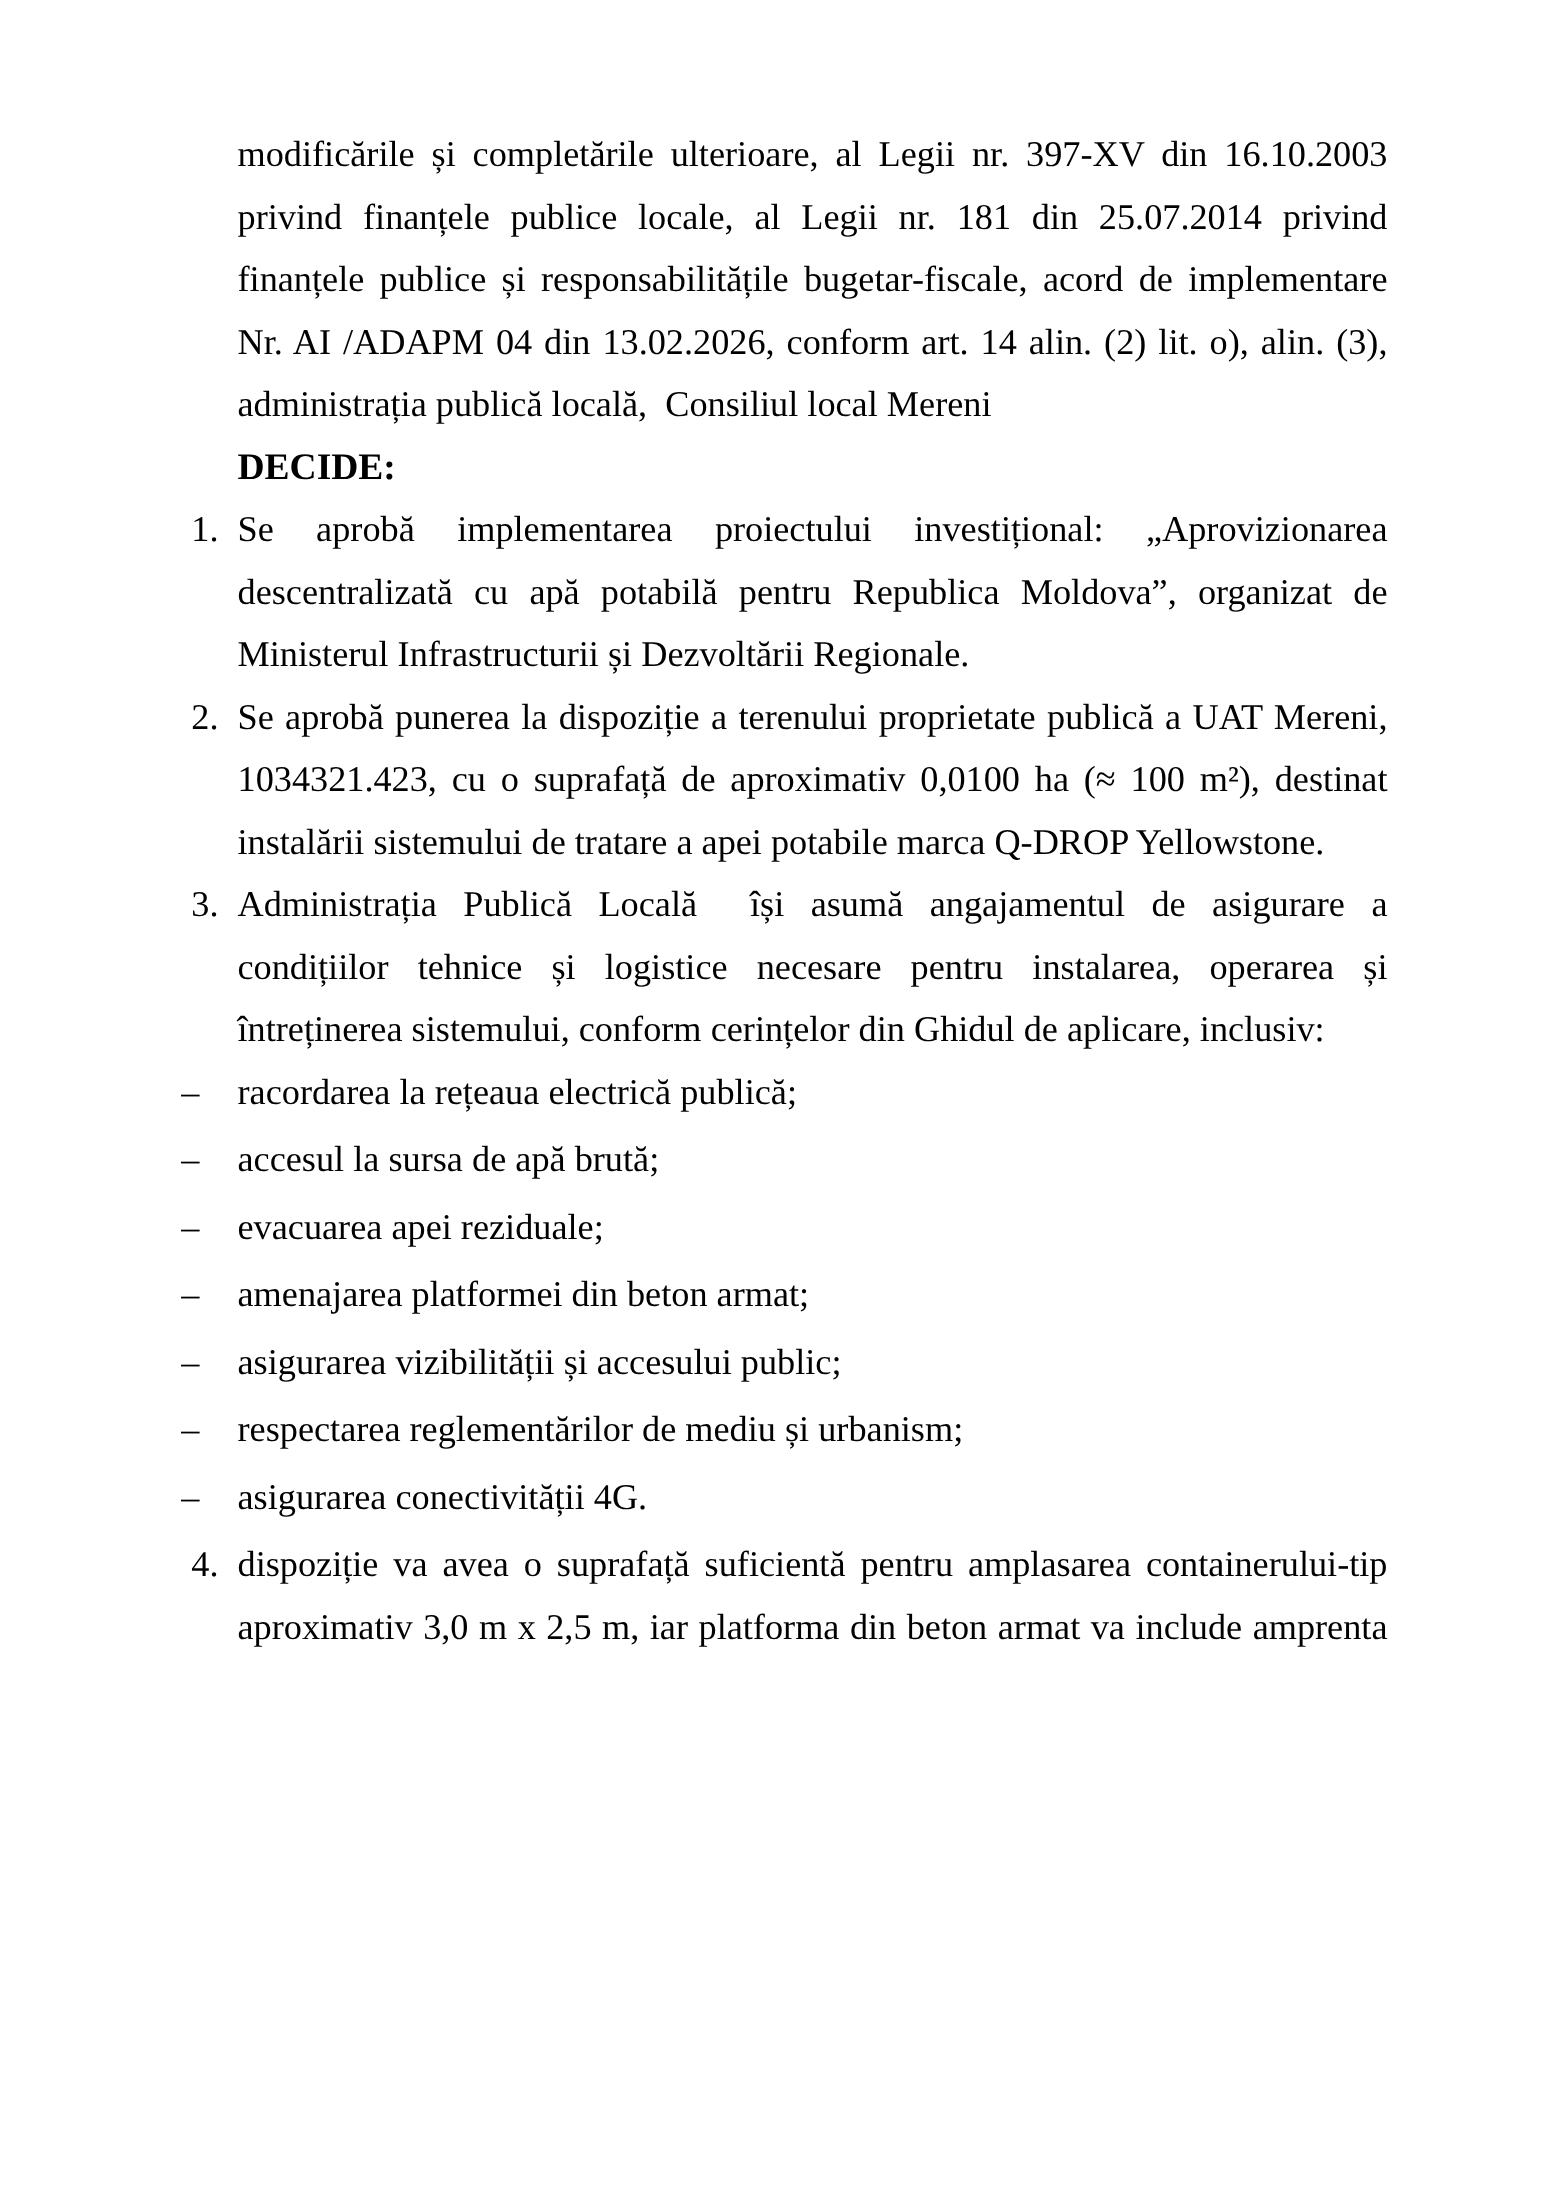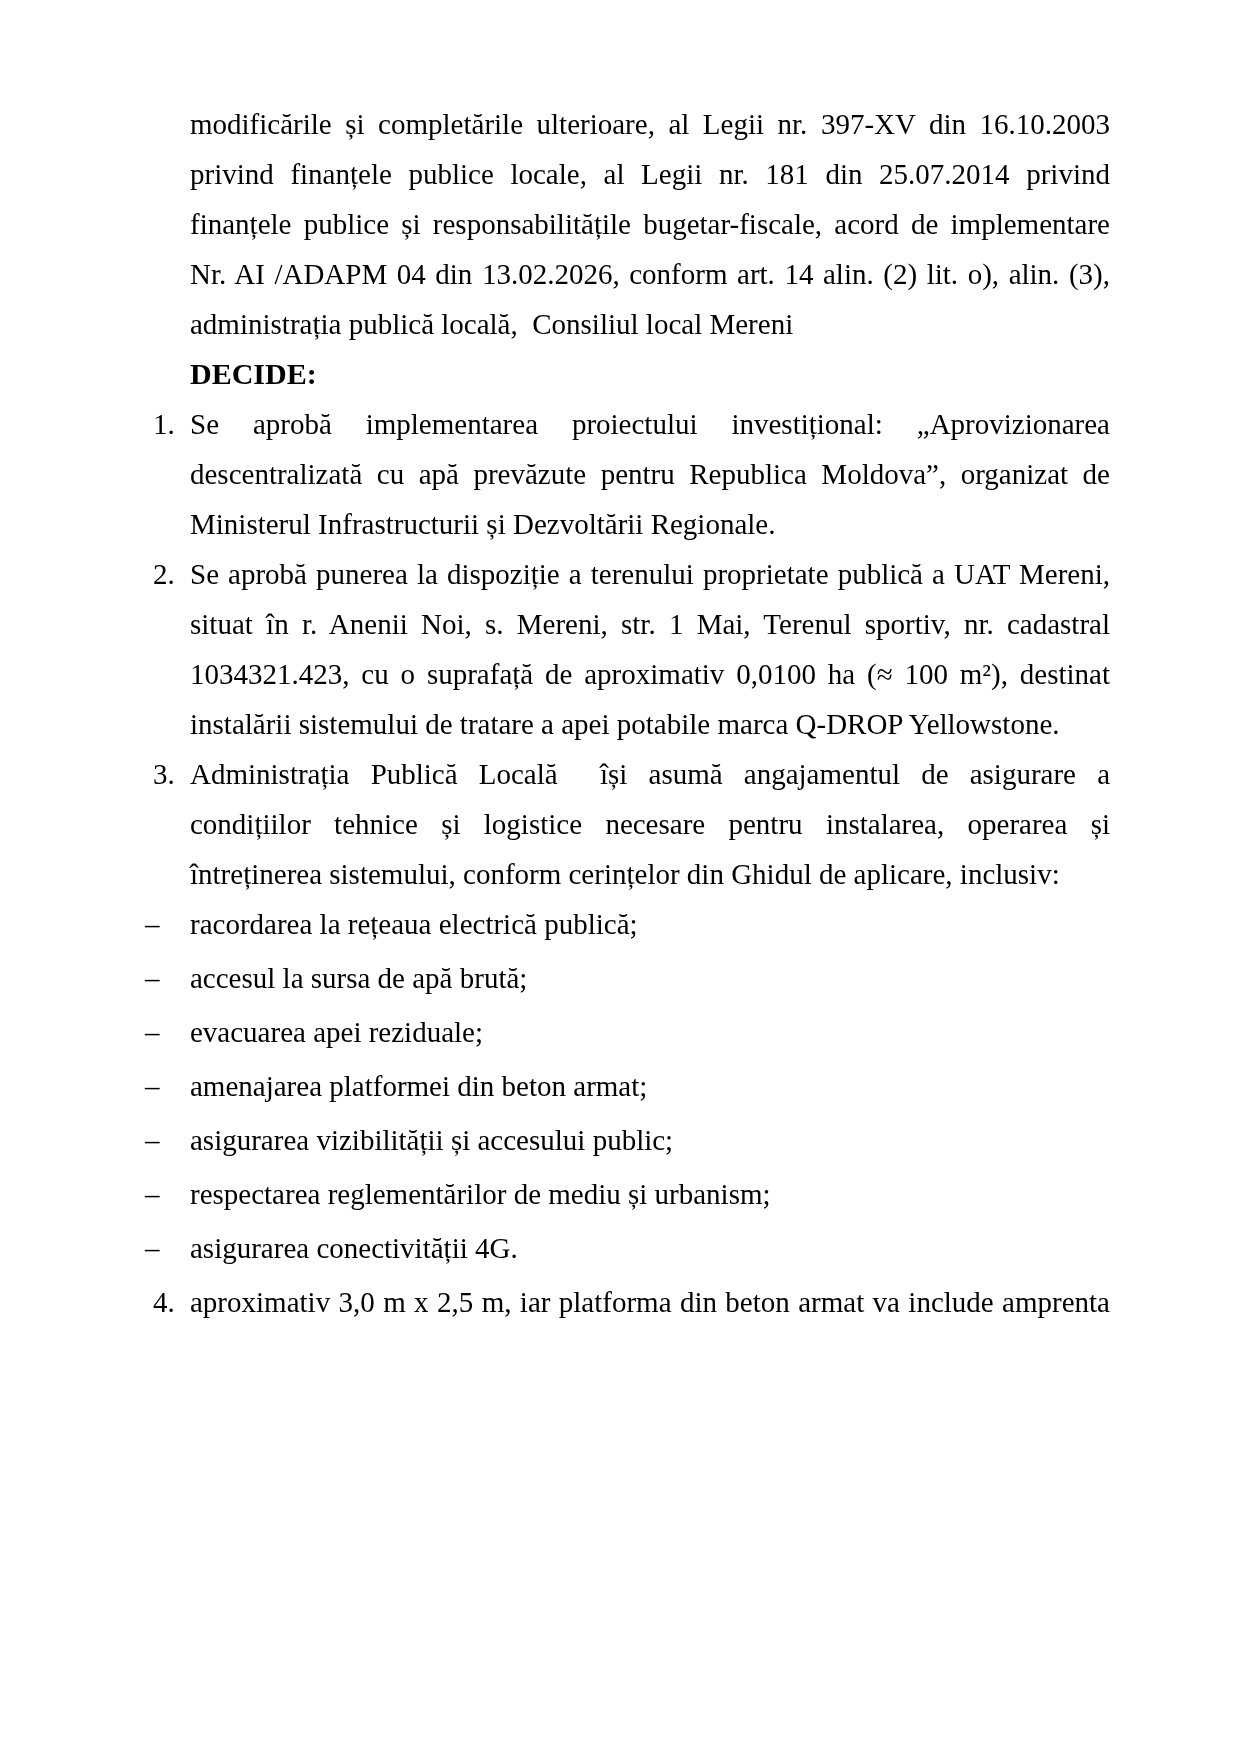"descentralizată cu apă prevăzute pentru" div.line { text: prevăzute -> potabilă }
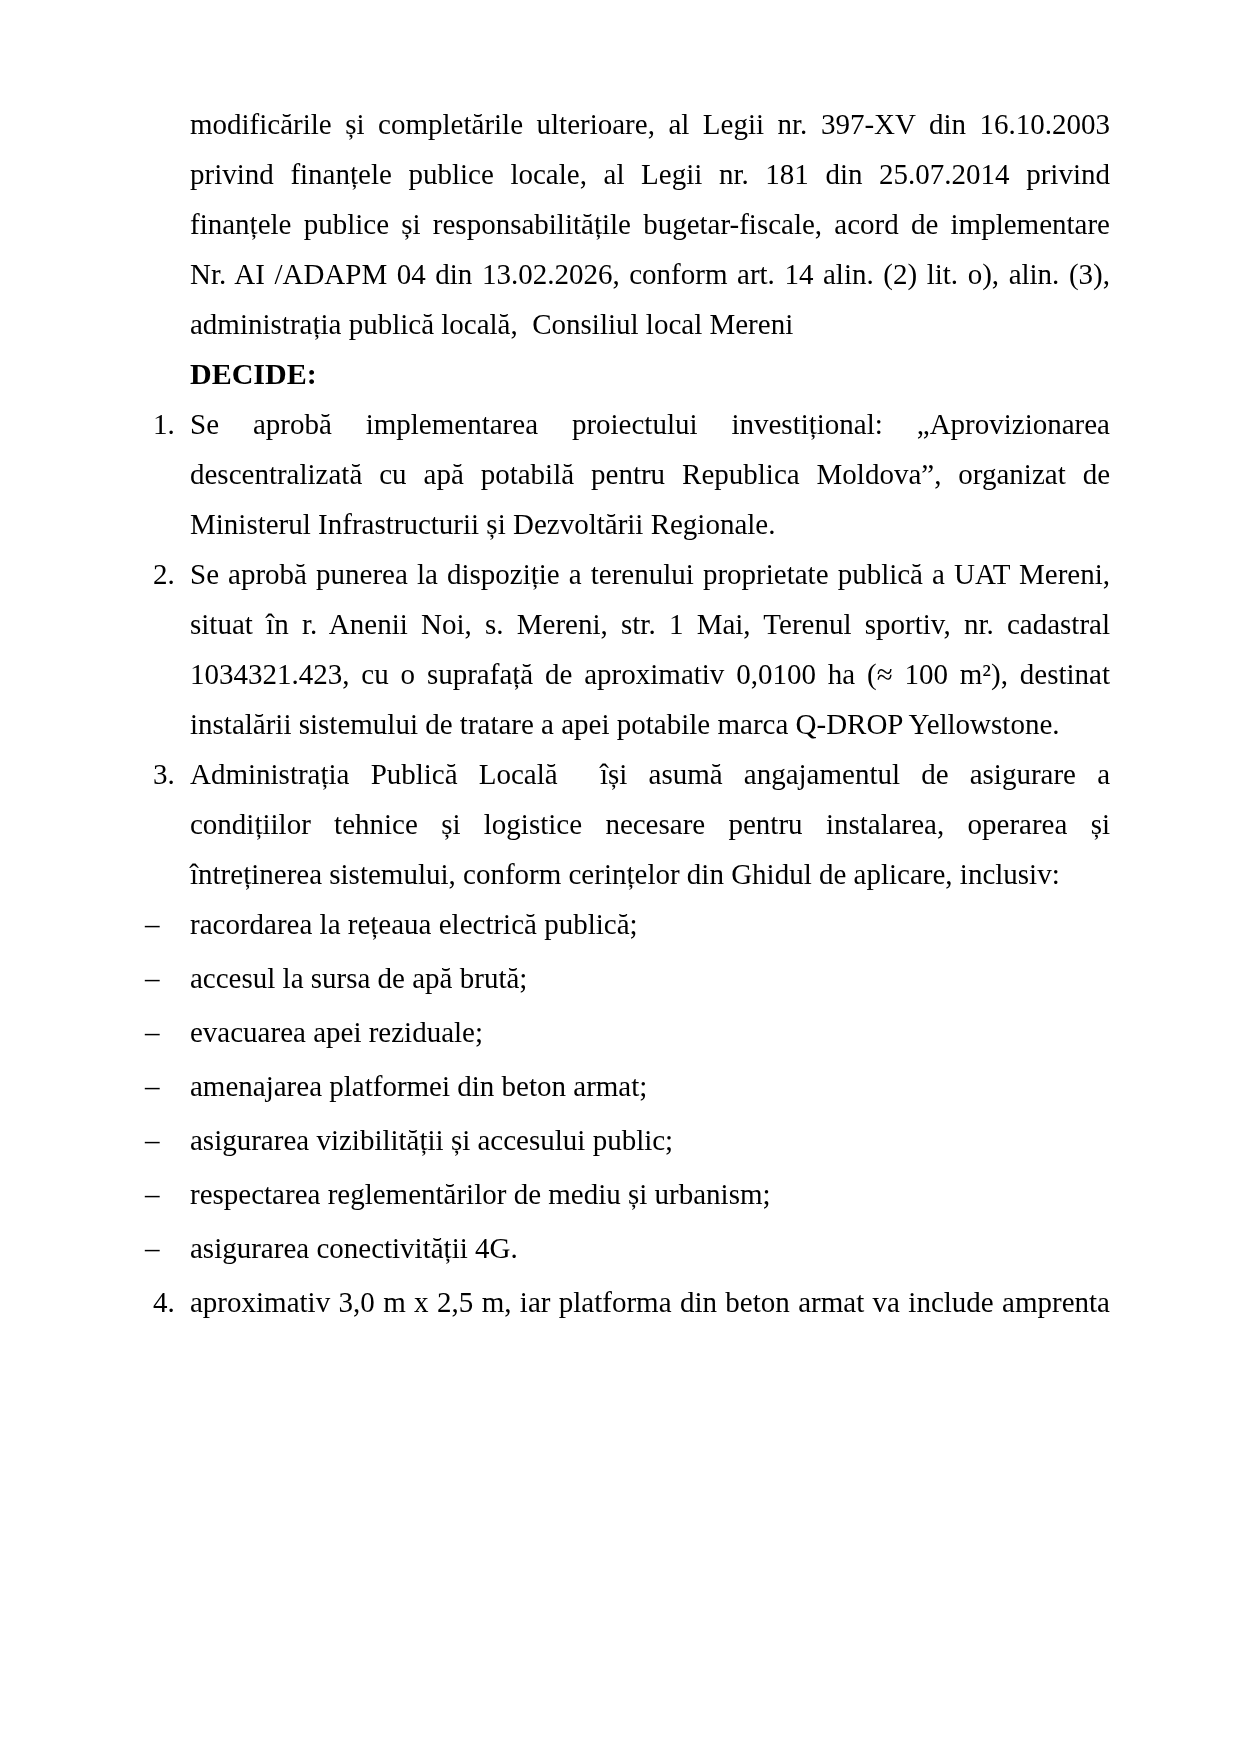"situat în r. Anenii Noi," div.line { html: <div>situat în r. Anenii Noi, s. Mereni, str. 1 Mai, Terenul sportiv, nr. cadastral</div> -> none }
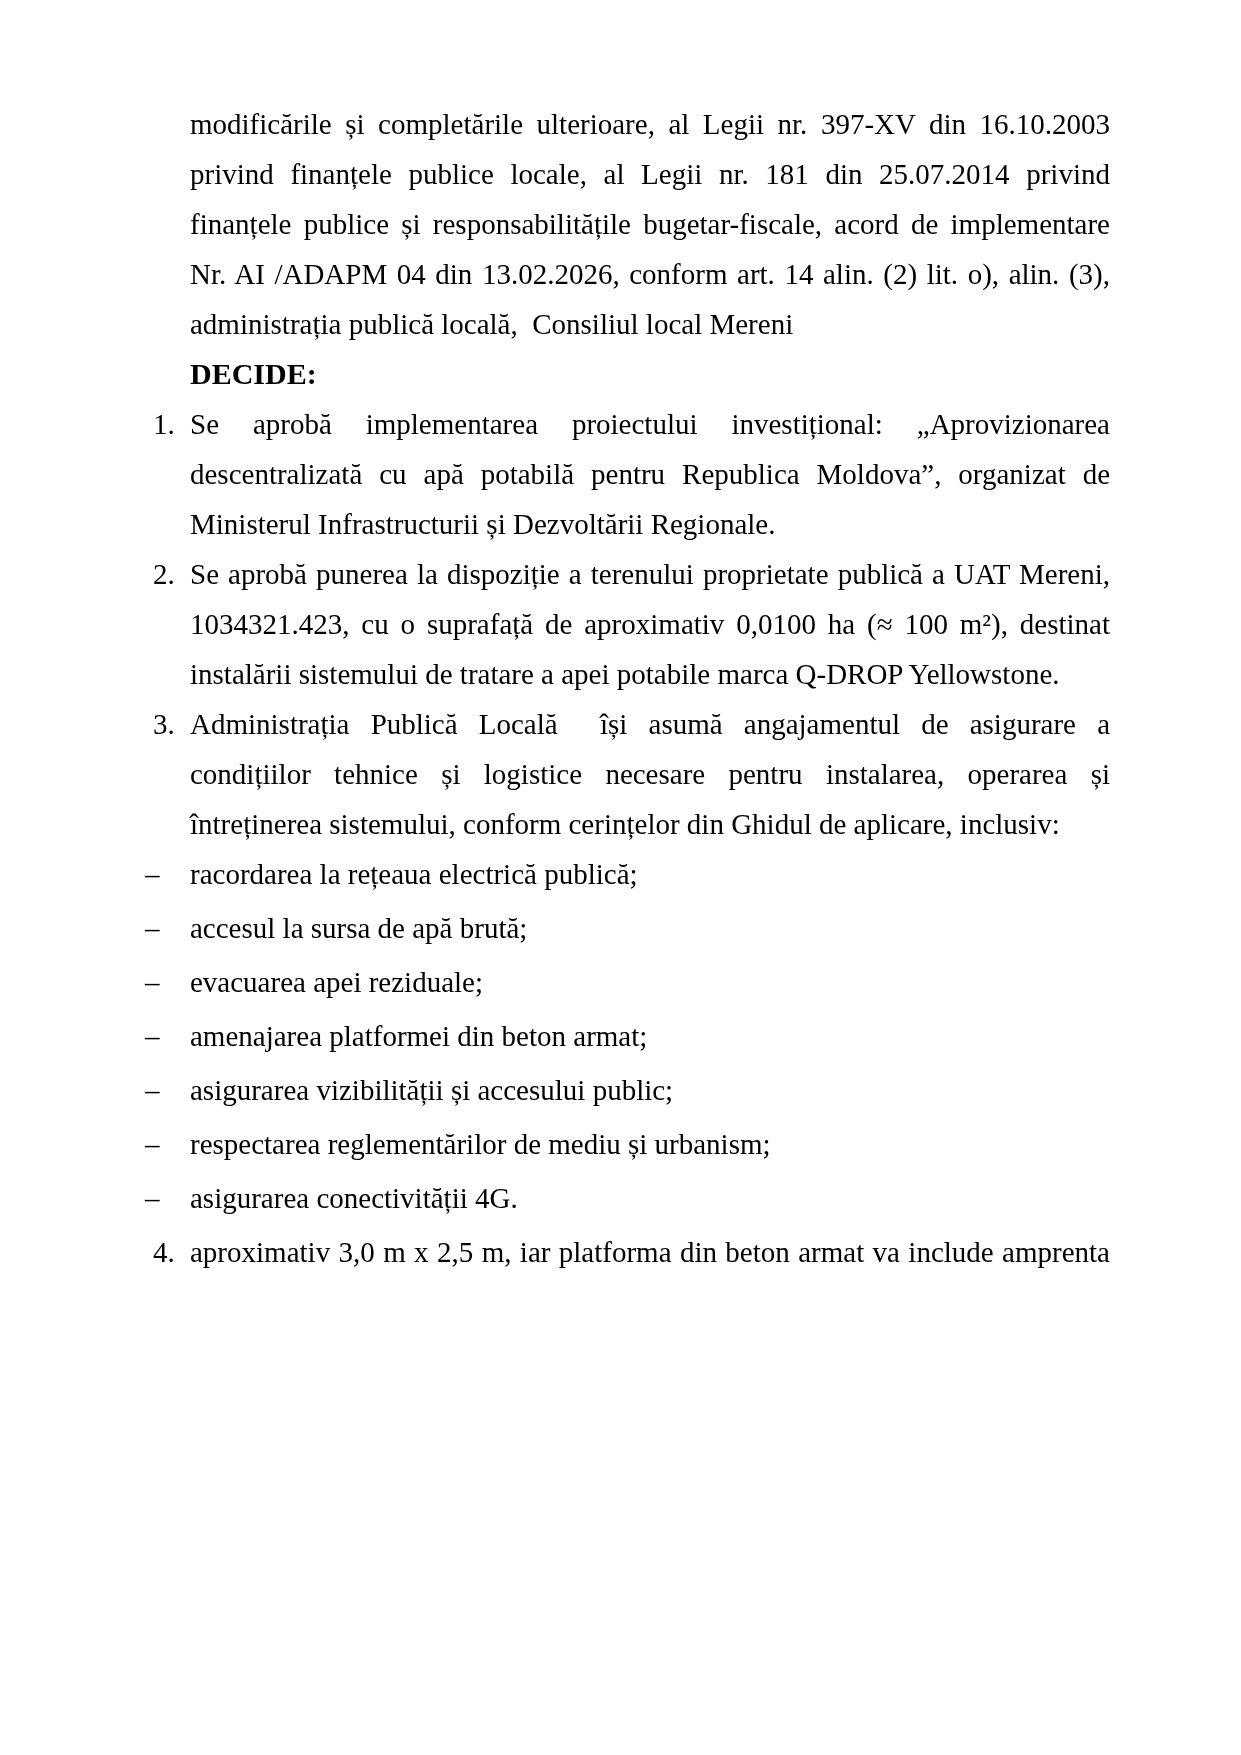"dispoziție va avea o suprafață" div.line { html: none -> <div>dispoziție va avea o suprafață suficientă pentru amplasarea containerului-tip</div> }
